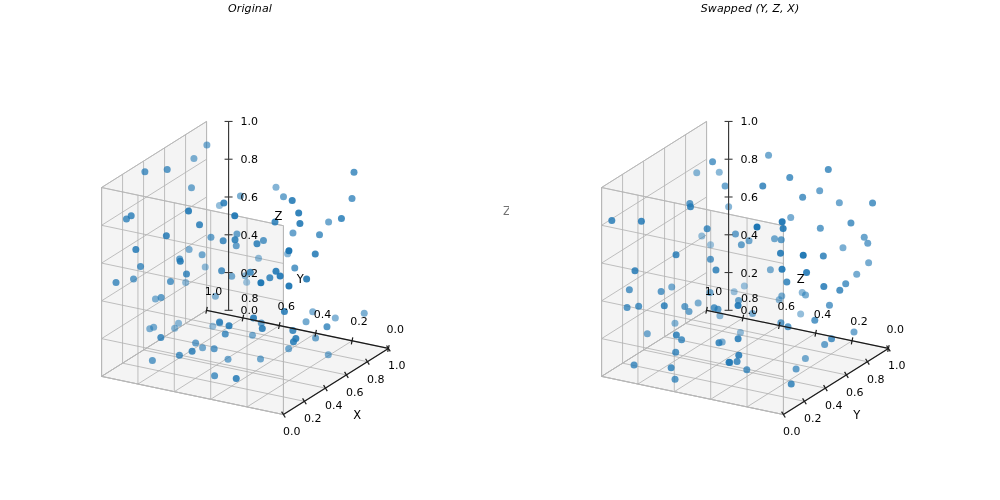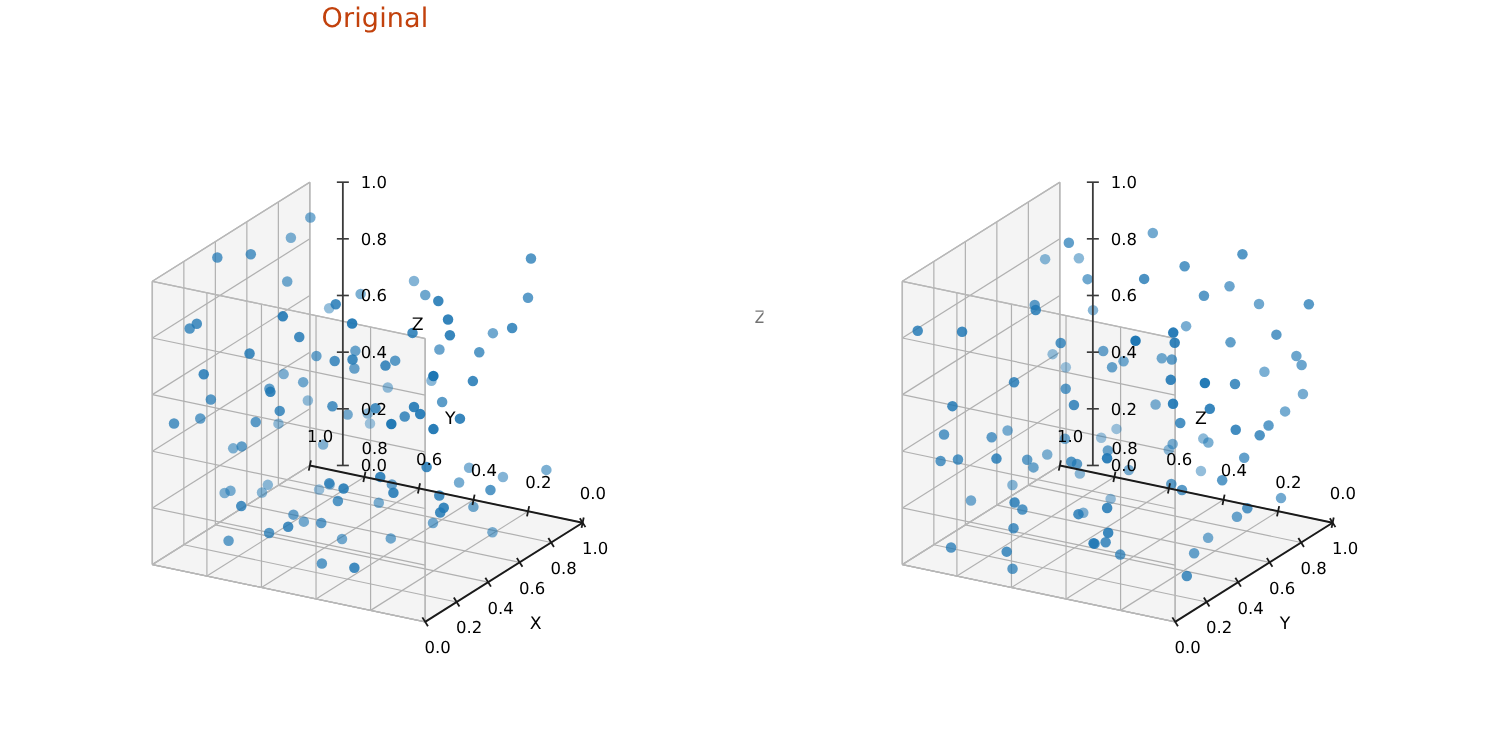"Original" .subplot-title { color: #c2410c -> #000000; font-size: 18px -> 11px; font-style: none -> italic }
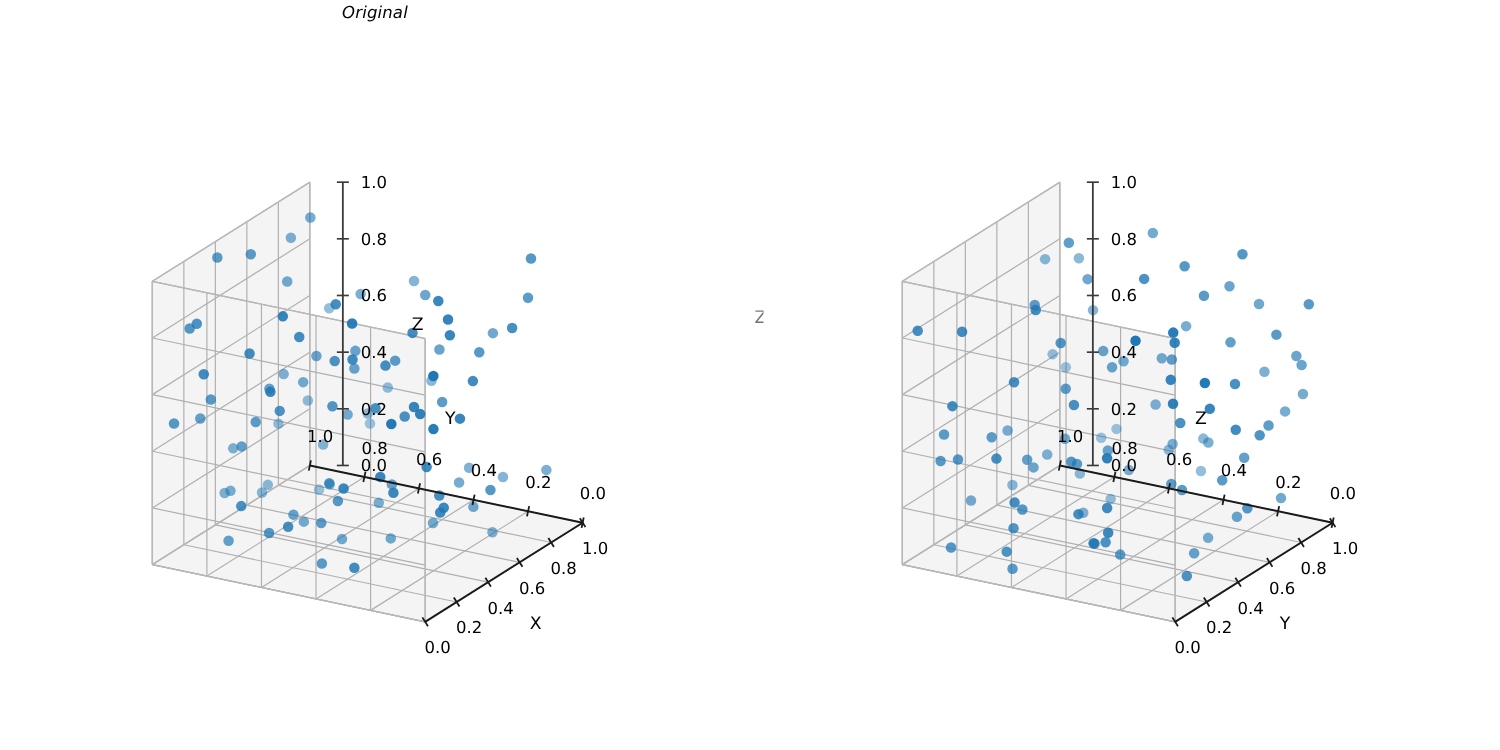"Swapped (Y, Z, X)" div.subplot-title { html: none -> <div>Swapped (Y, Z, X)</div> }
